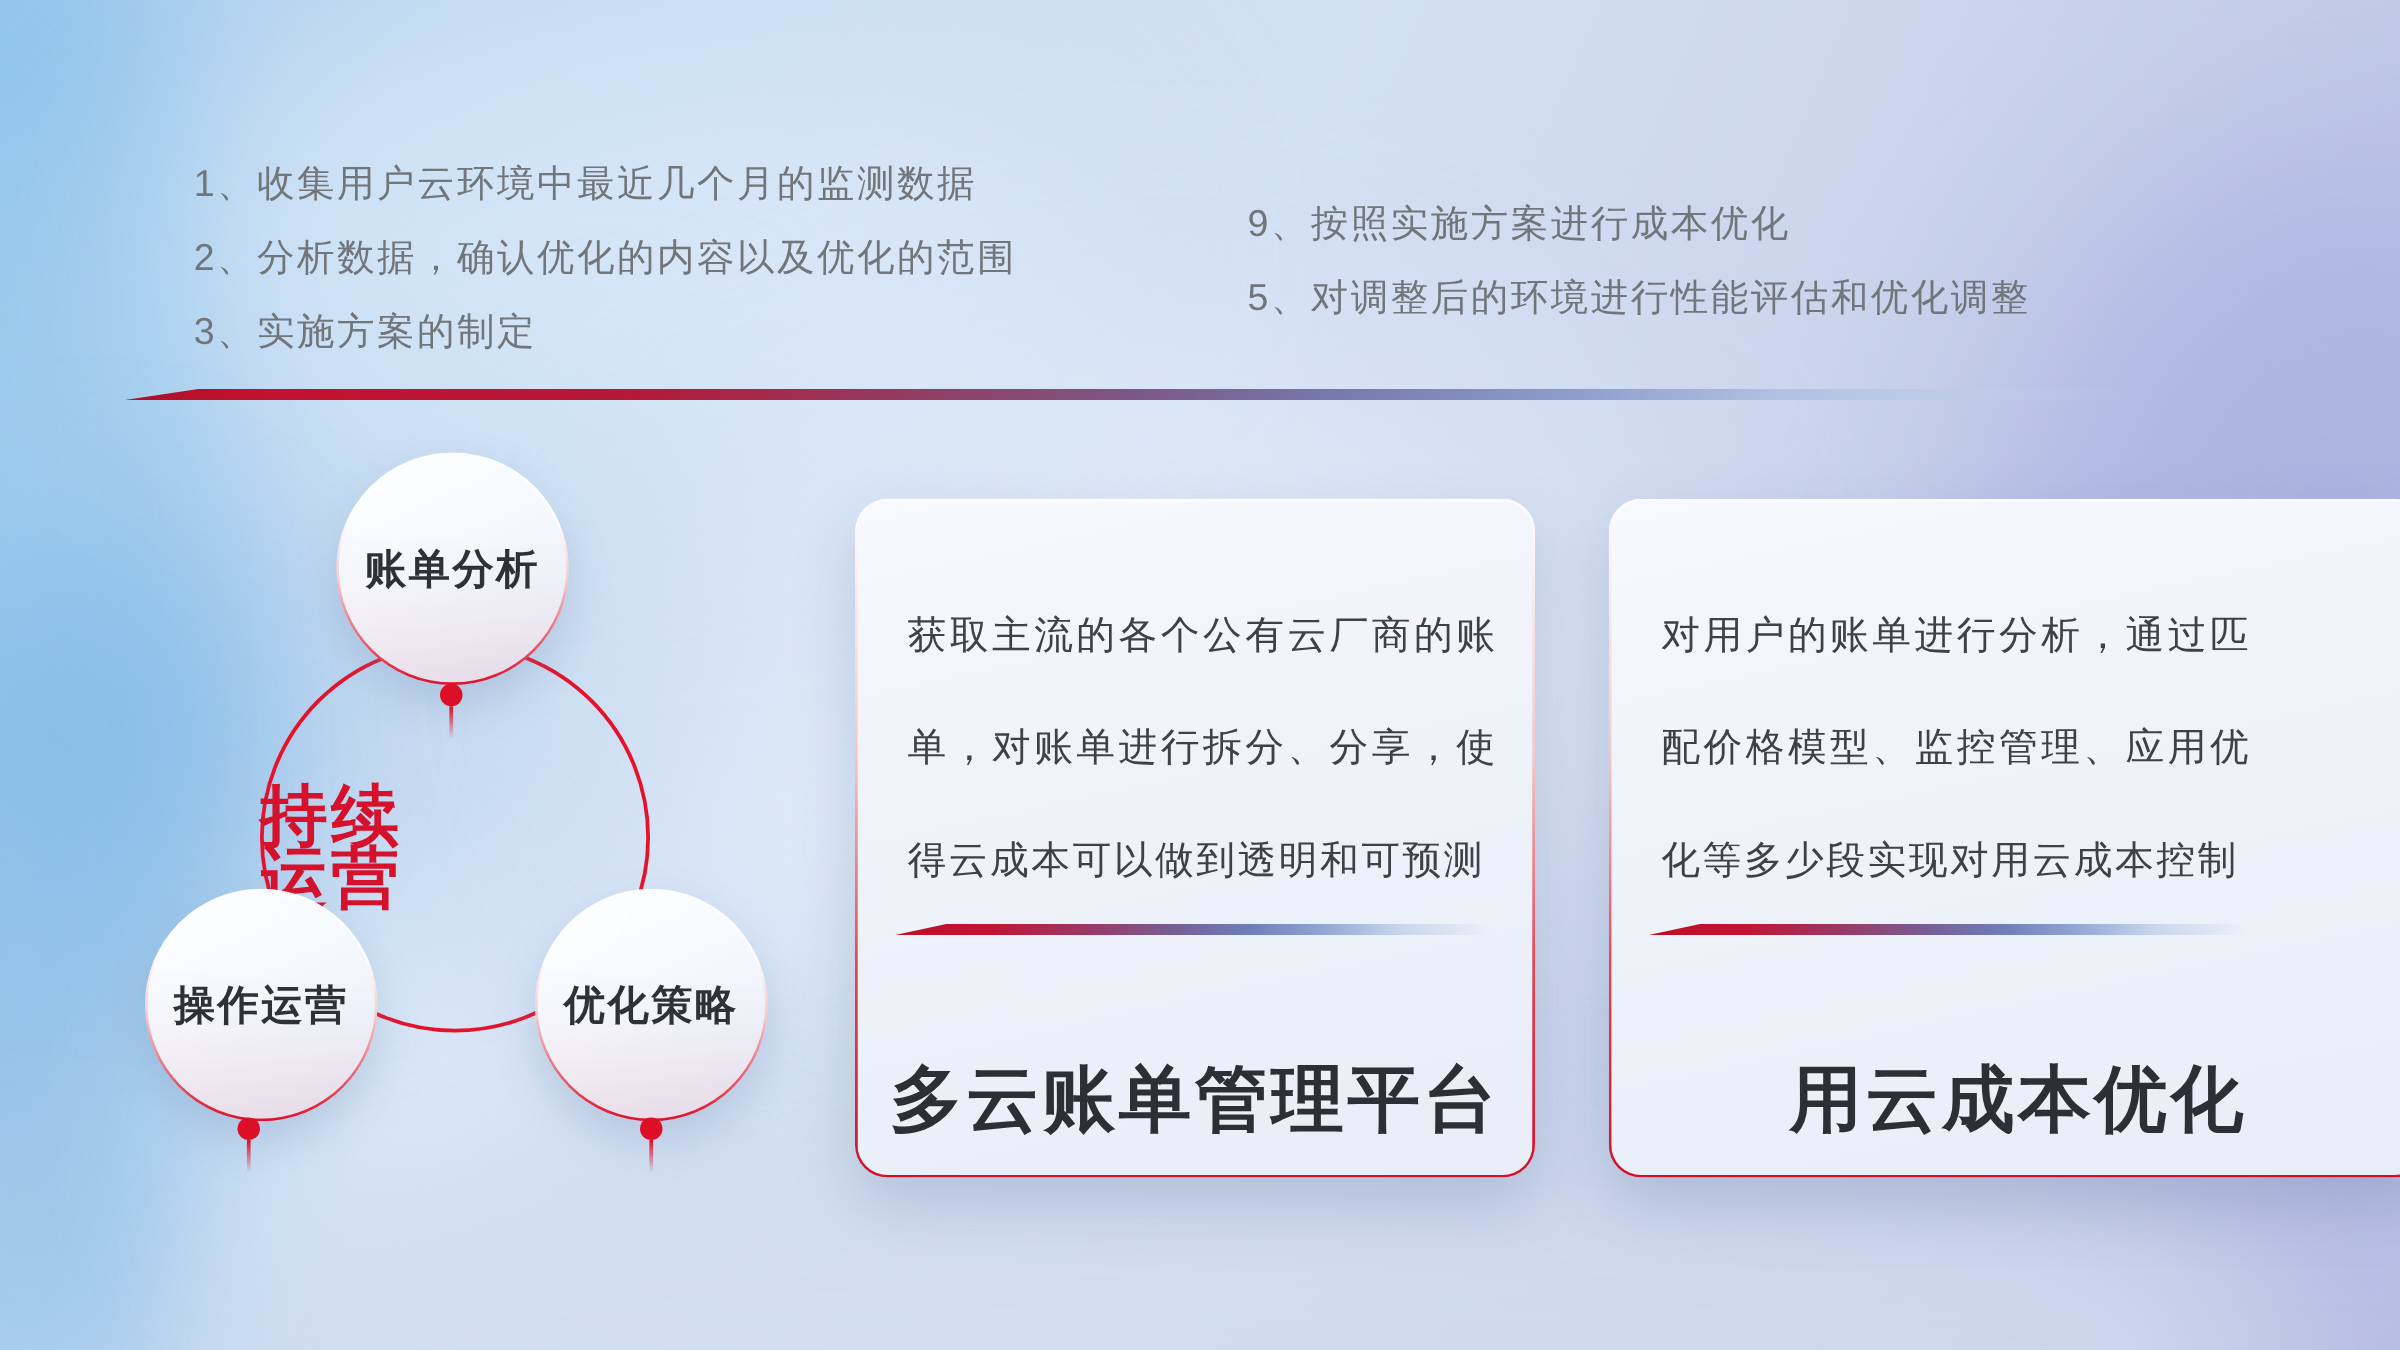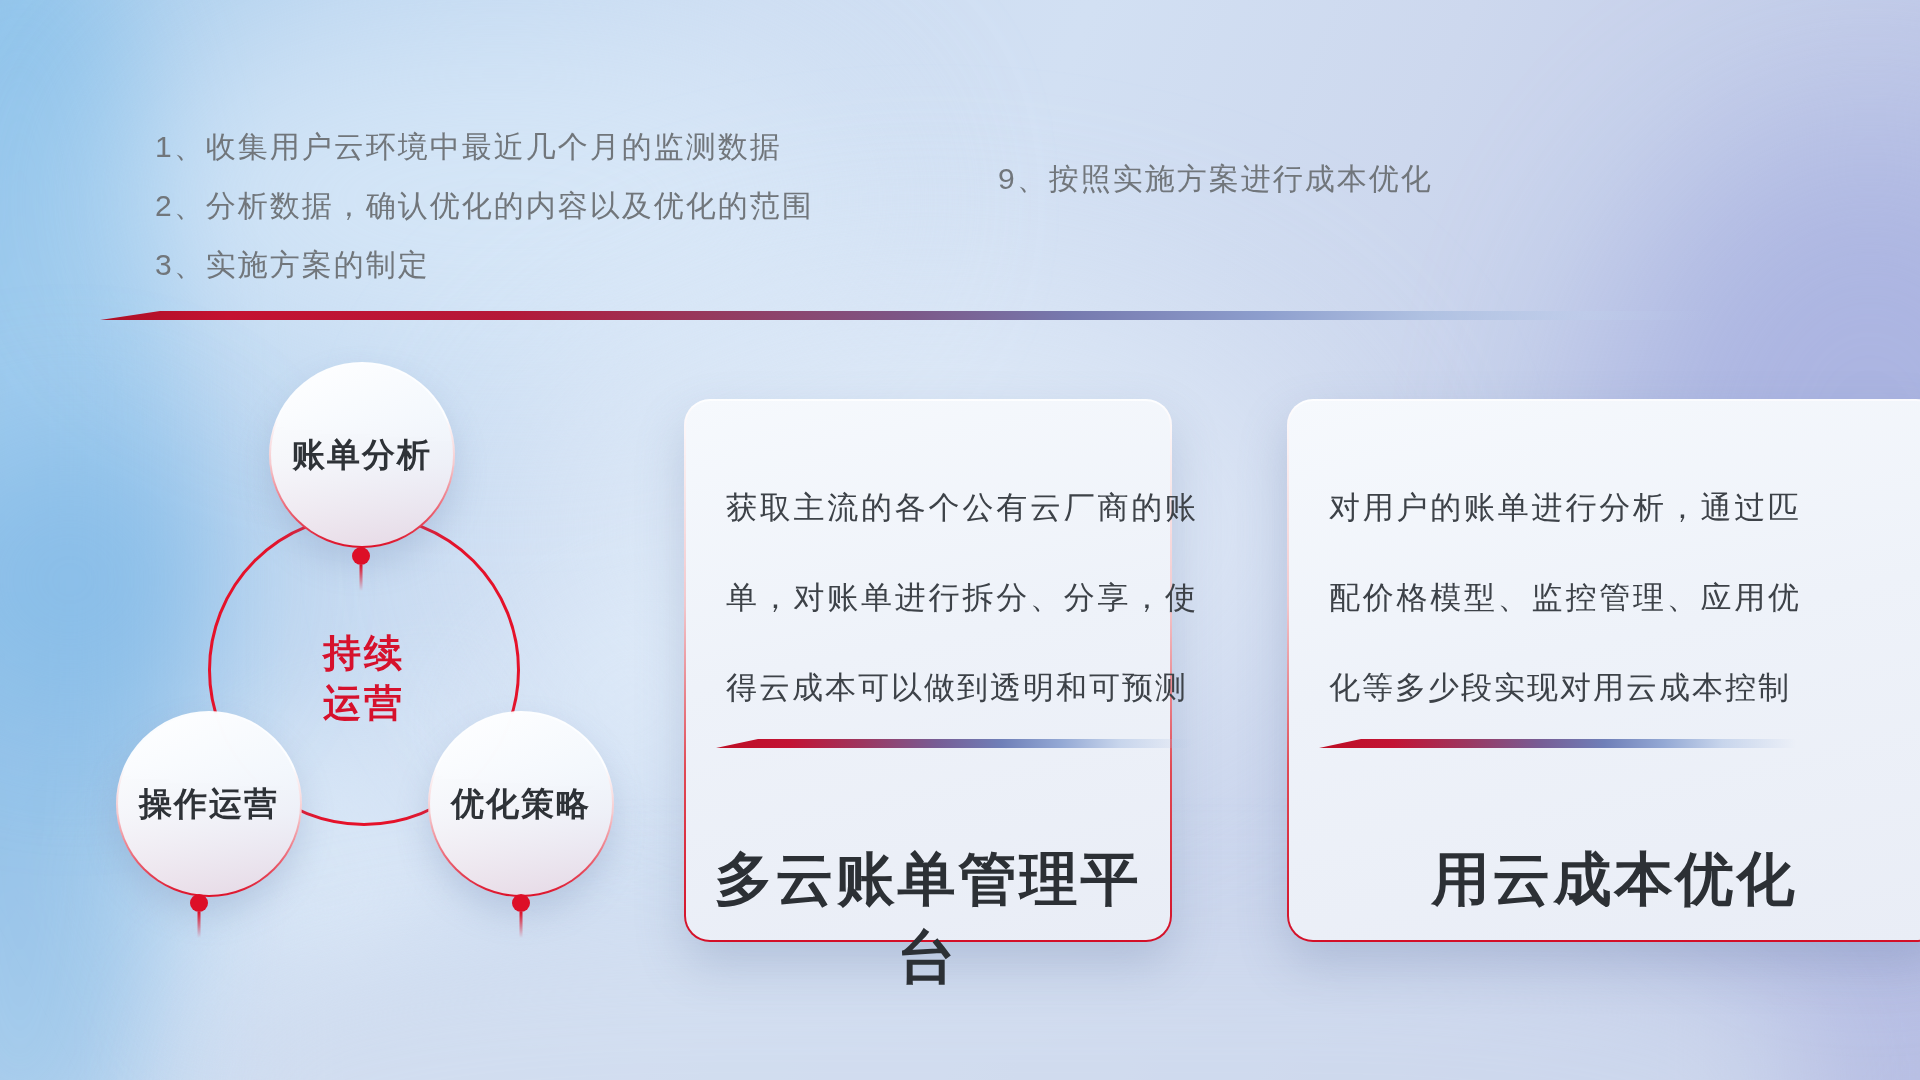"5、对调整后的环境进行性能评估和优化调整" div.step { html: none -> <div>5、对调整后的环境进行性能评估和优化调整</div> }
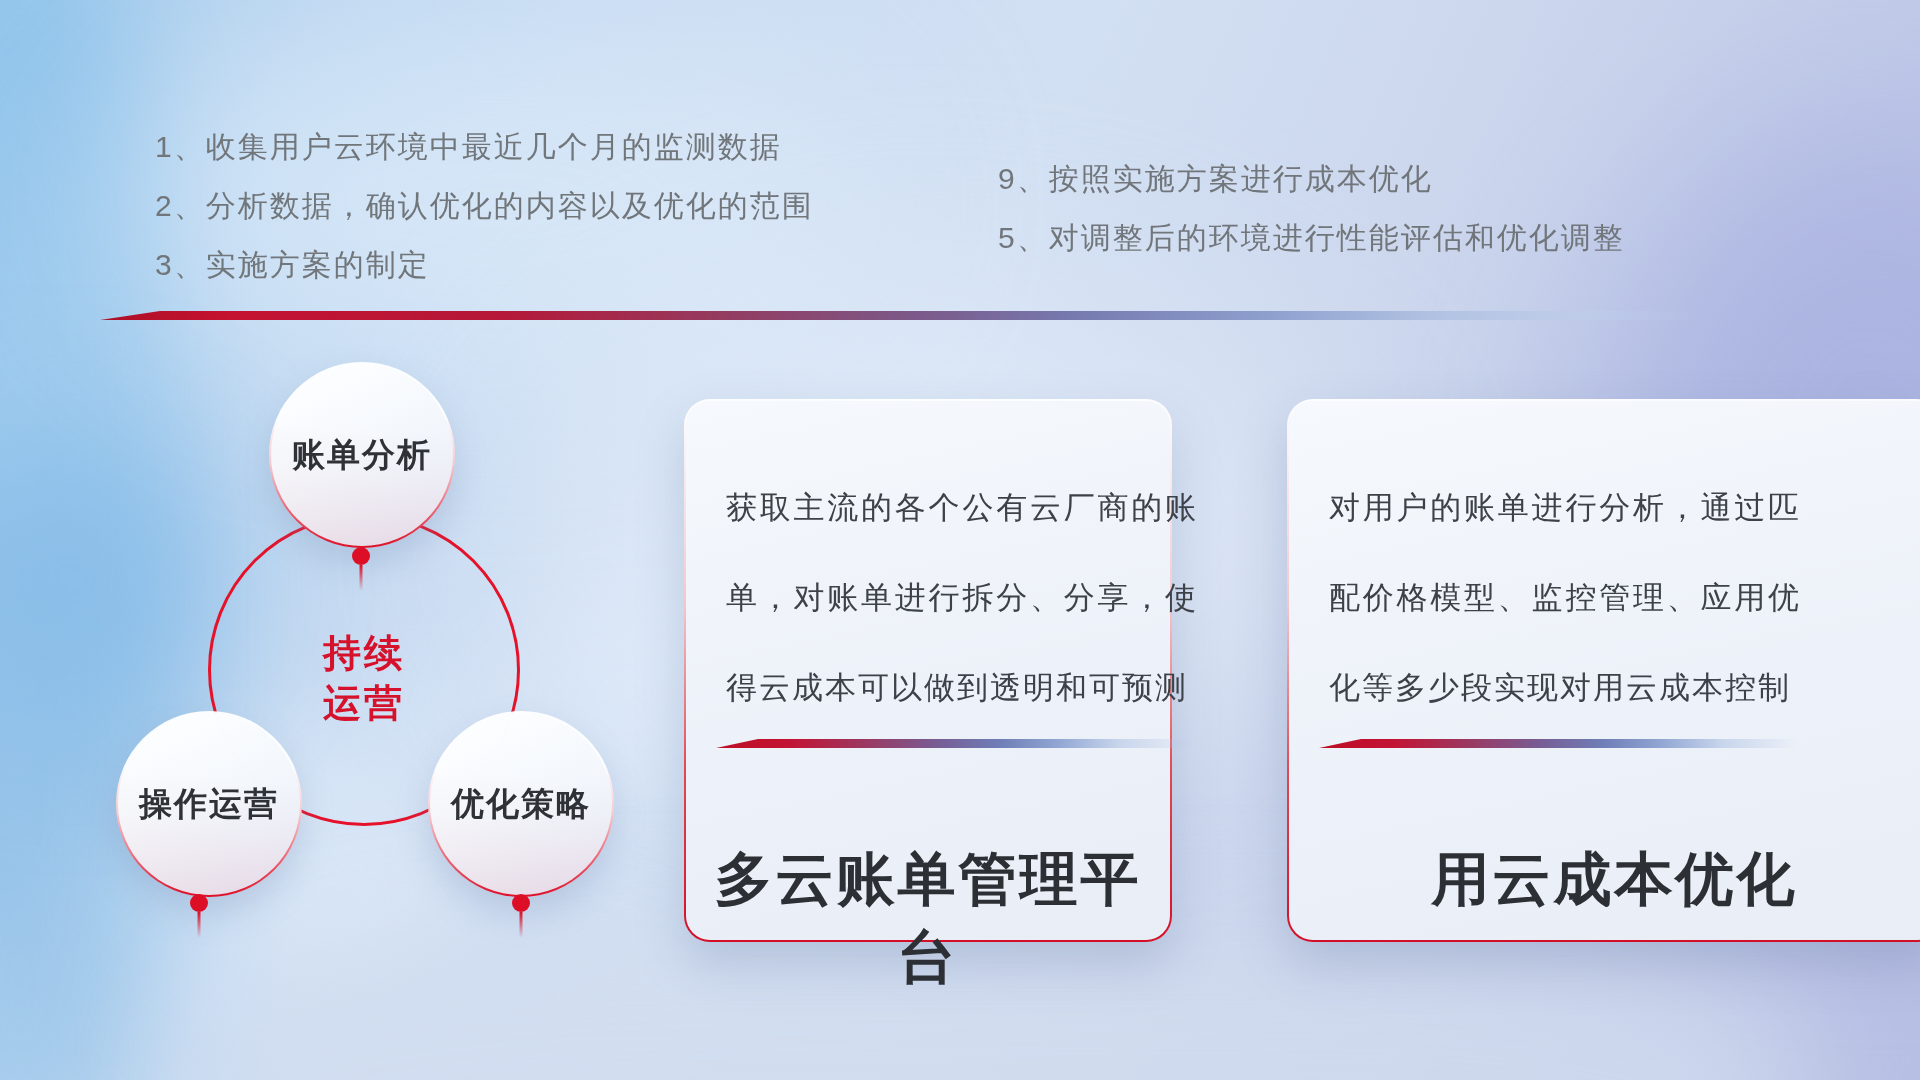"获取主流的各个公有云厂商的账单，对账单进行拆分、分享，使得云成本可以做到透明和可" .card { width: 488px -> 544px }
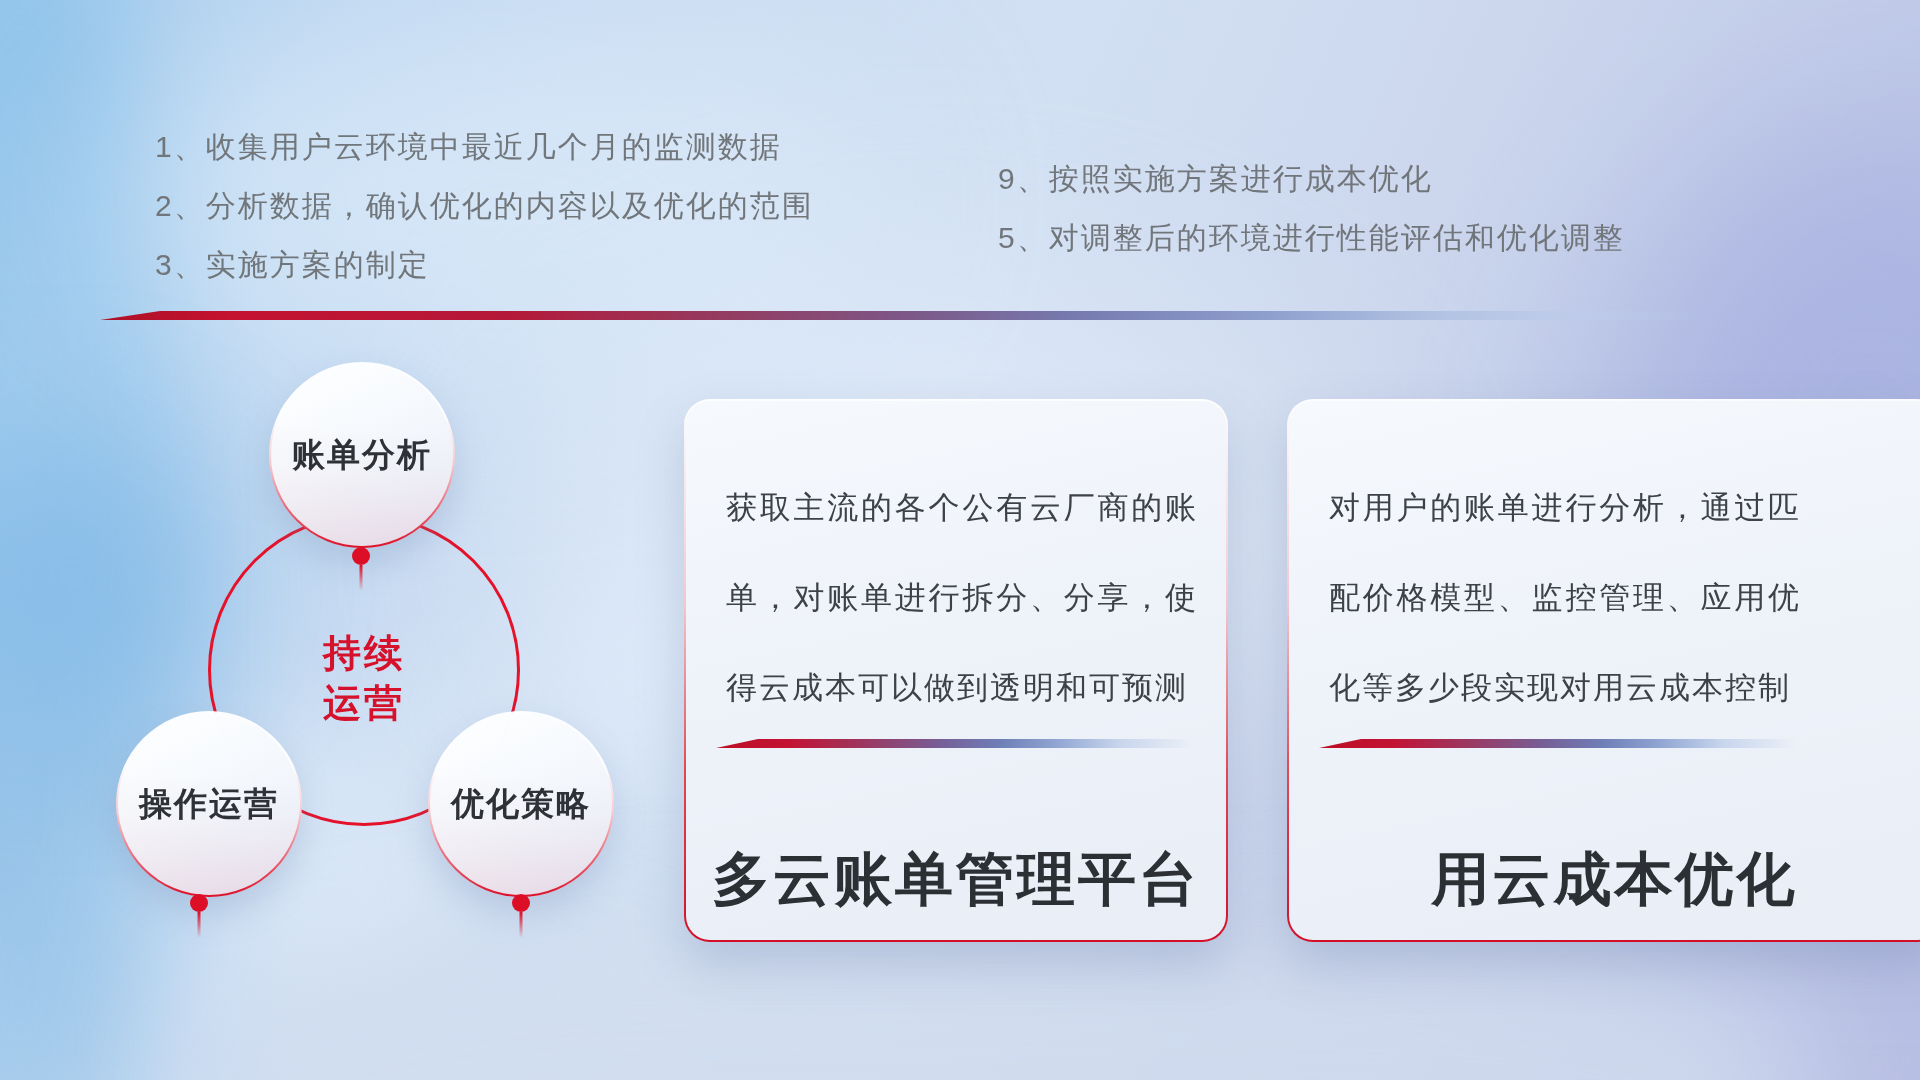"持续" .center-label { font-size: 38px -> 54px; text-align: center -> none }
